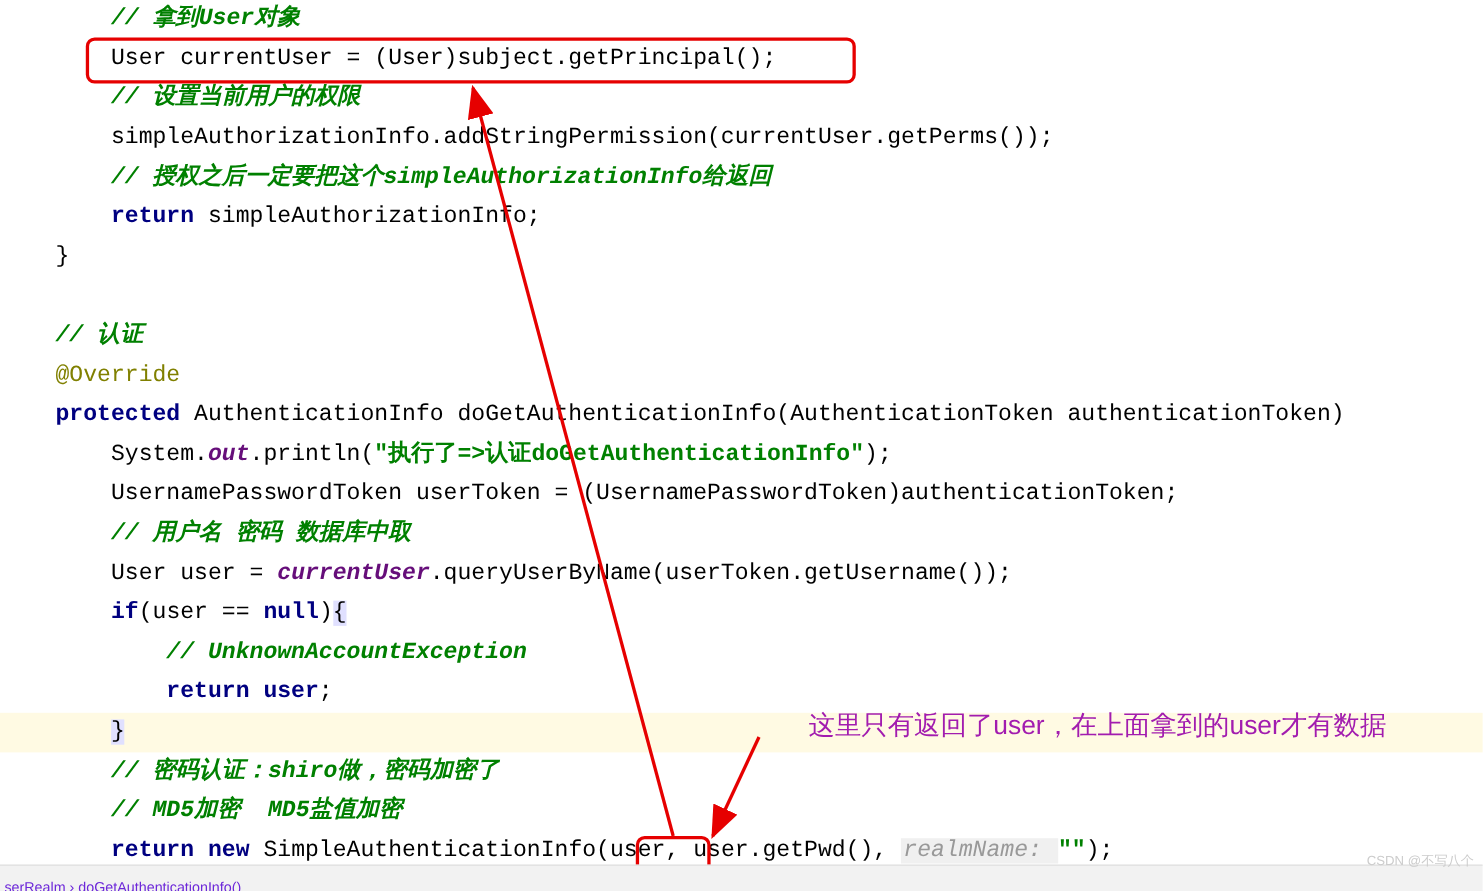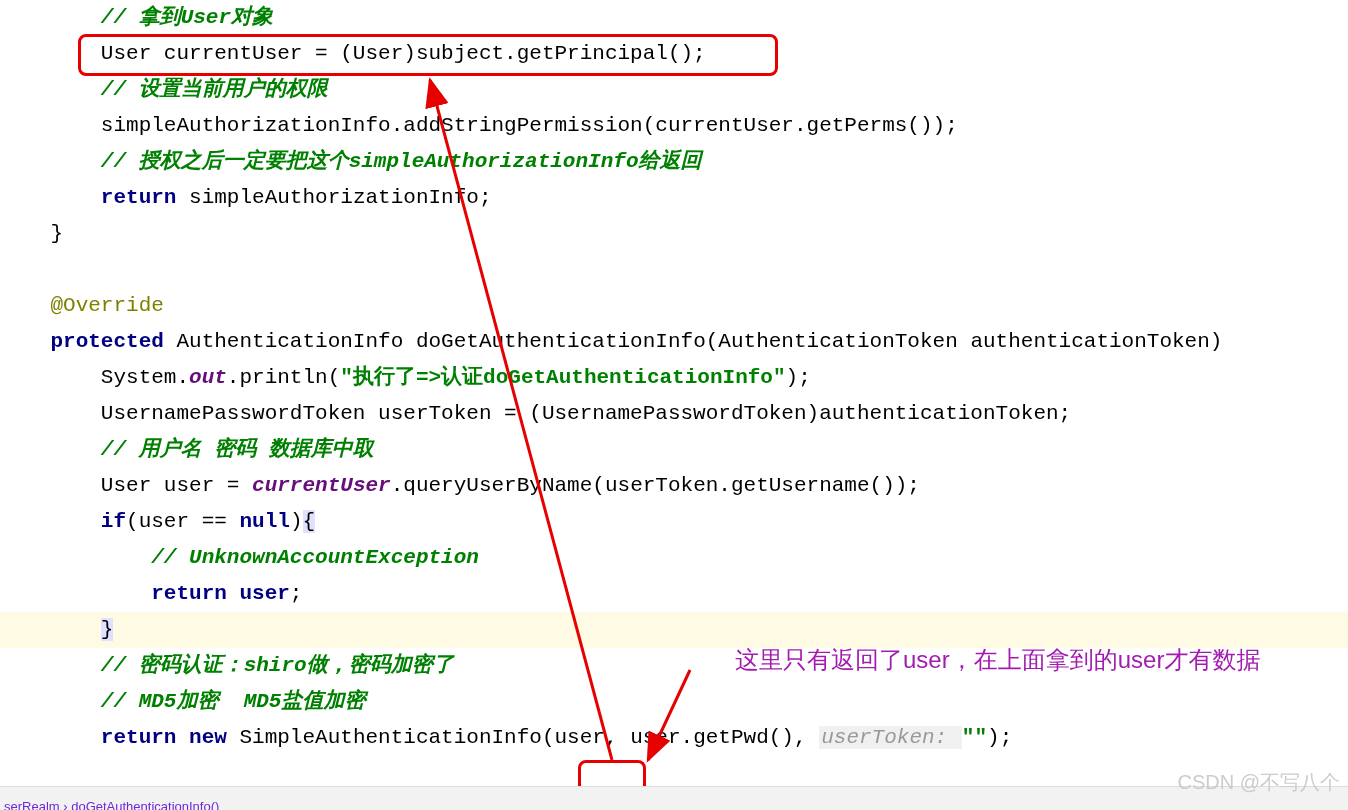"// 认证" div.line { html: none -> <div> <span>// 认证</span></div> }
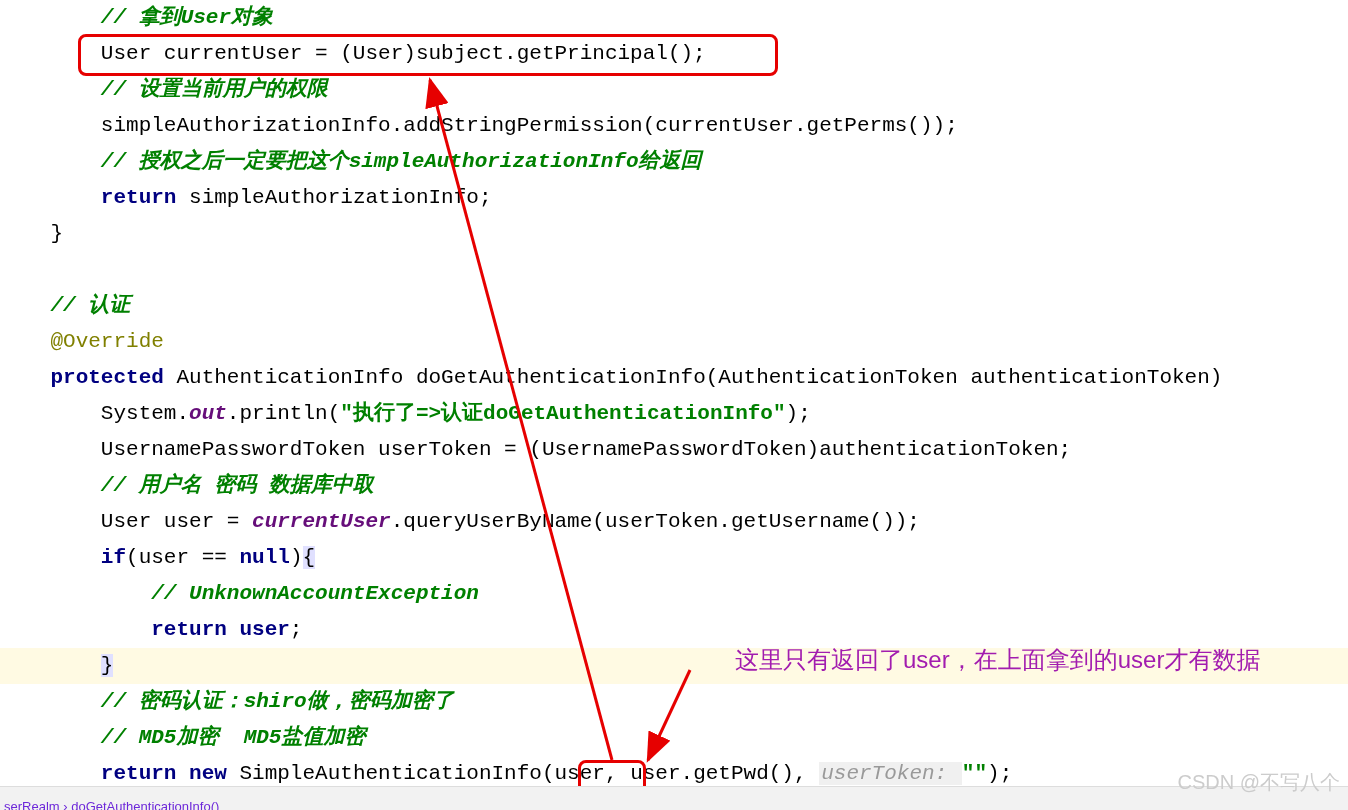"userToken:" span.param-hint { text: userToken -> realmName }
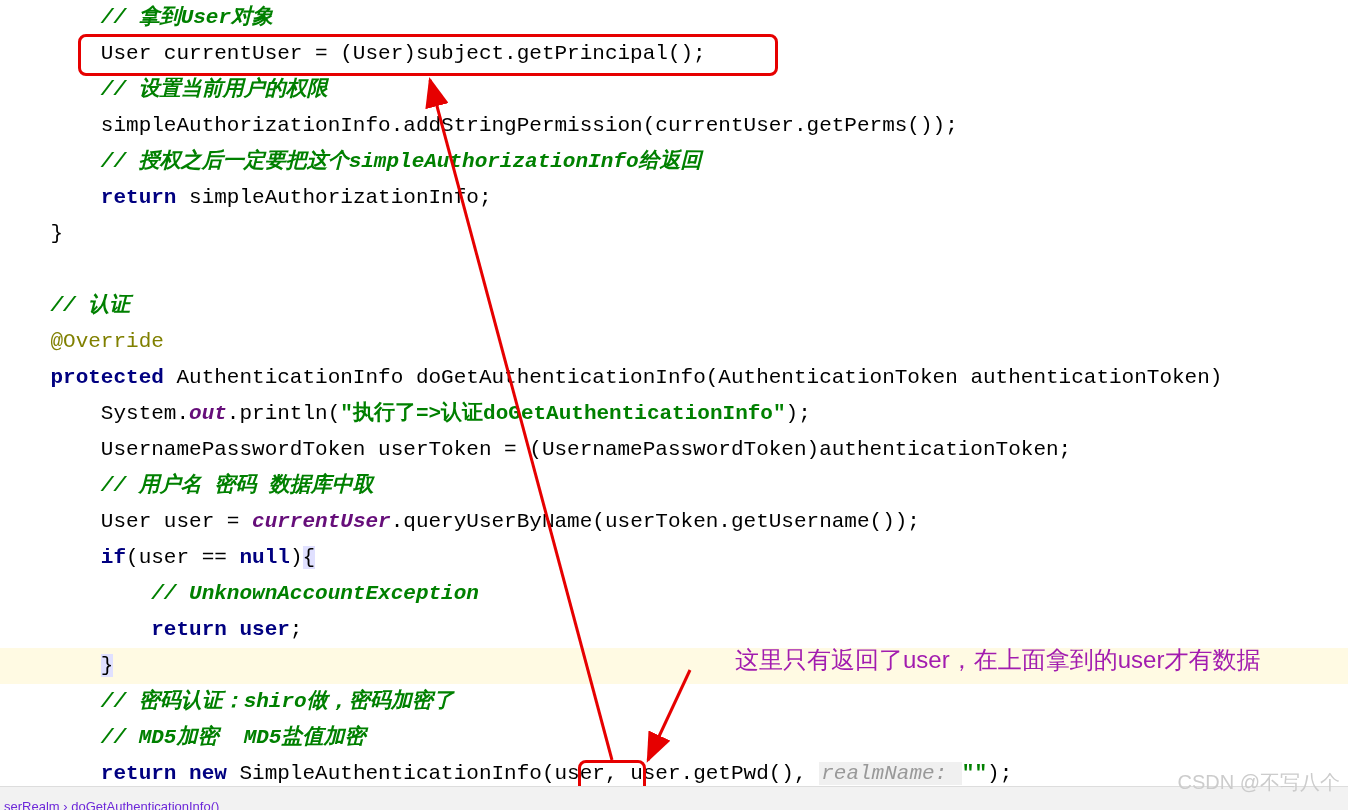"CSDN @不写八个" .watermark { font-size: 20px -> 12px }
